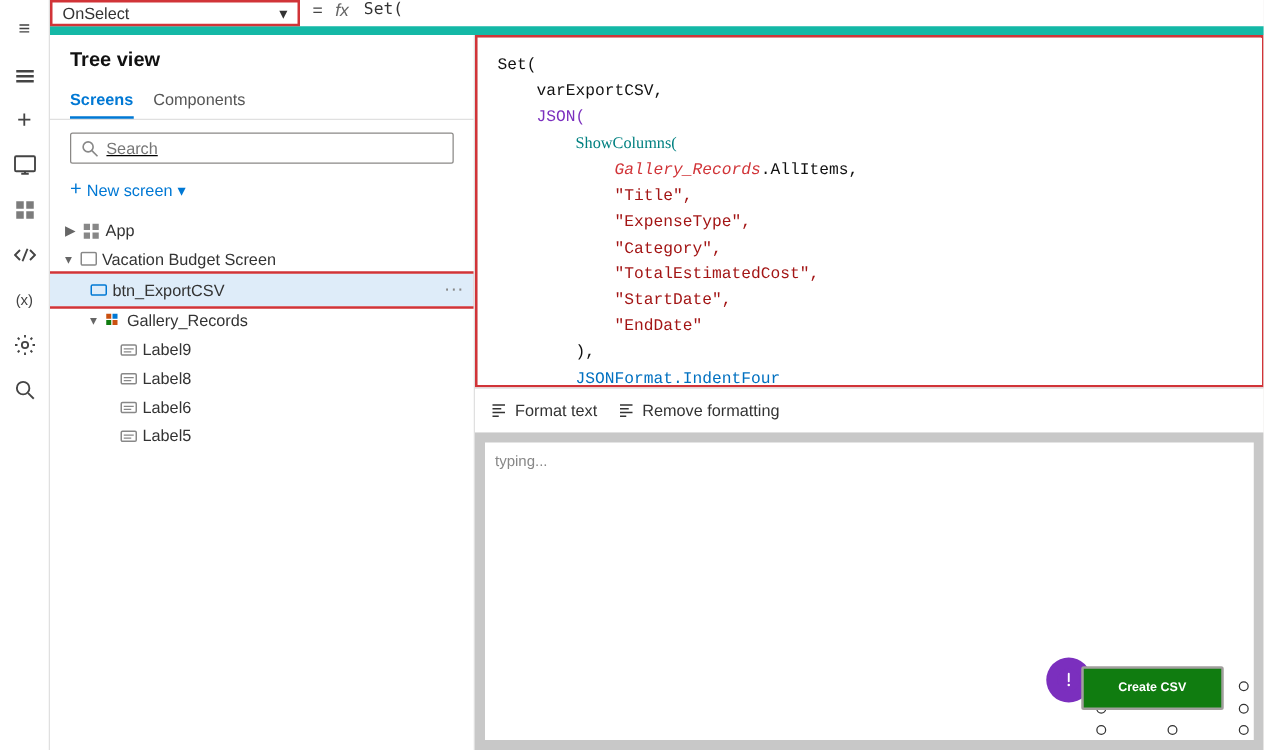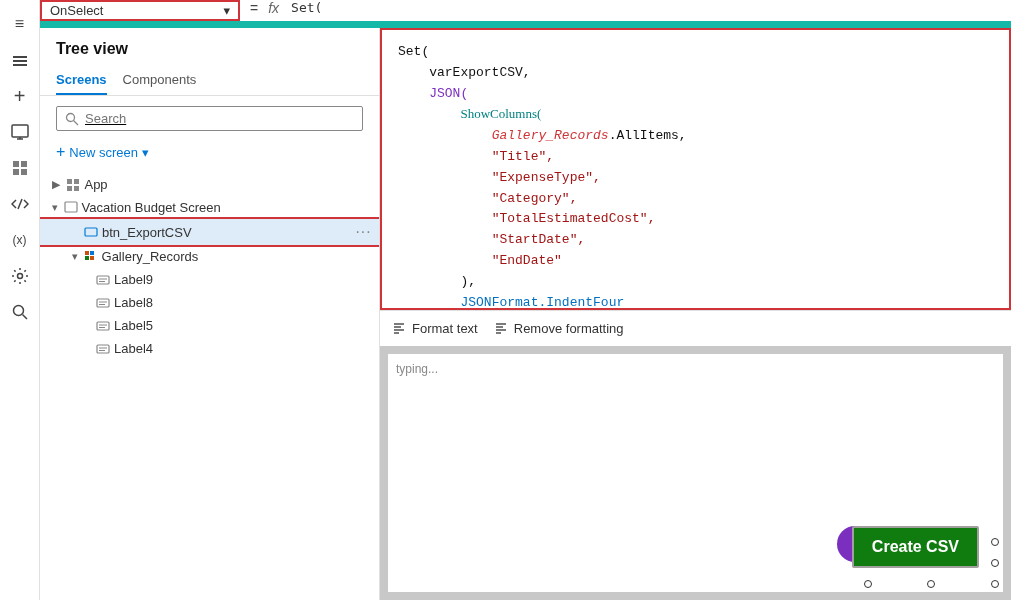"btn_ExportCSV" div.tree-item { padding-left: 44px -> 32px }
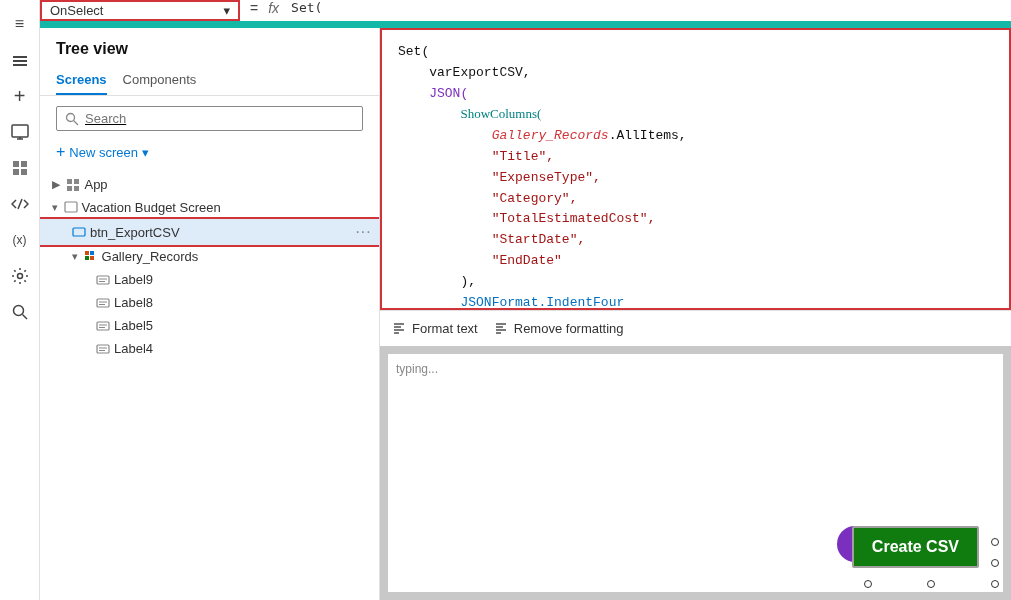"Label6" div.tree-item { html: none -> <div> <svg> <rect></rect> <line></line> <line></line> </svg> <span>Label6</span> </div> }
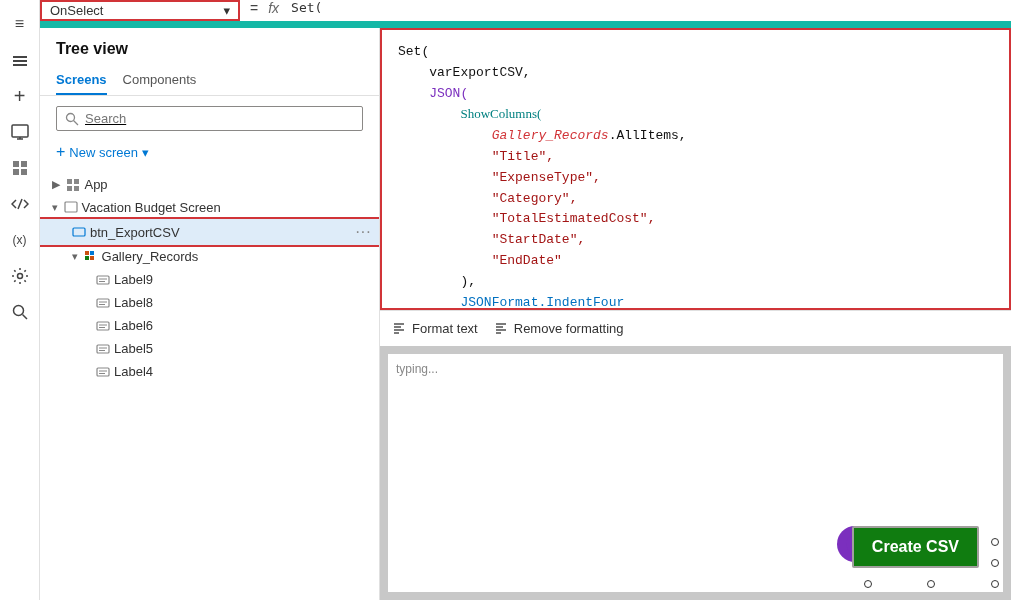"Label4" div.tree-item { html: <div> <svg> <rect></rect> <line></line> <line></line> </svg> <span>Label4</span> </div> -> none }
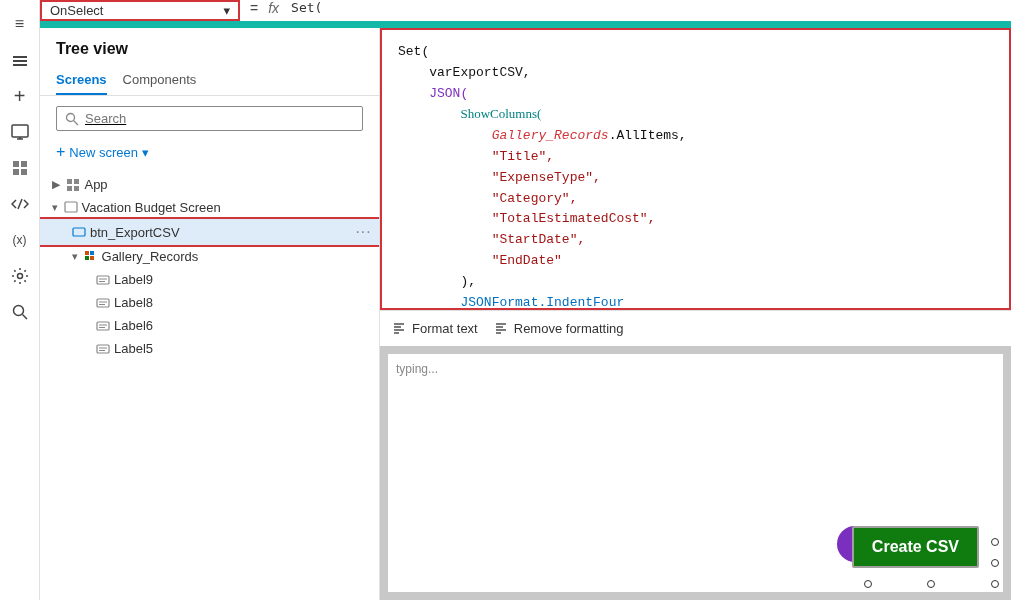"Create CSV" .create-csv-btn { font-size: 16px -> 10px; padding: 10px 18px -> 10px 28px }
